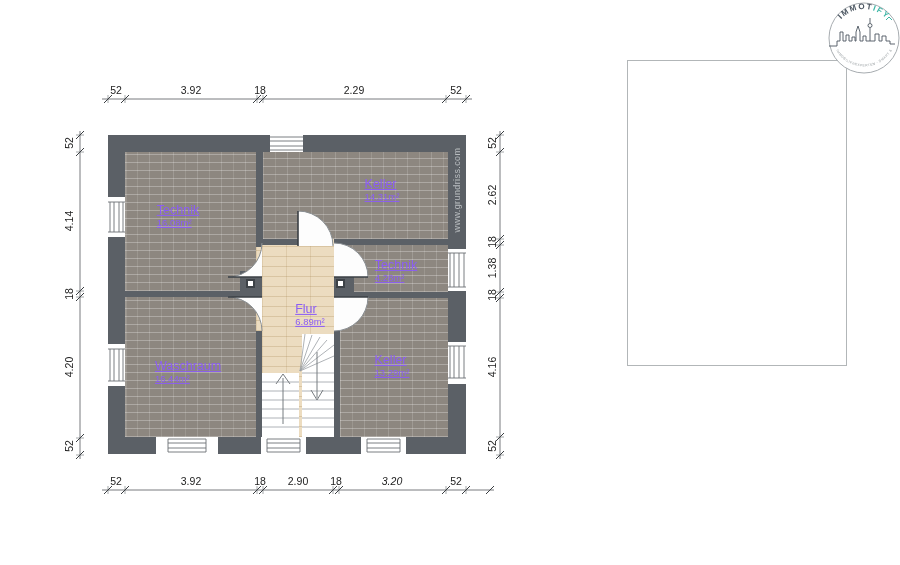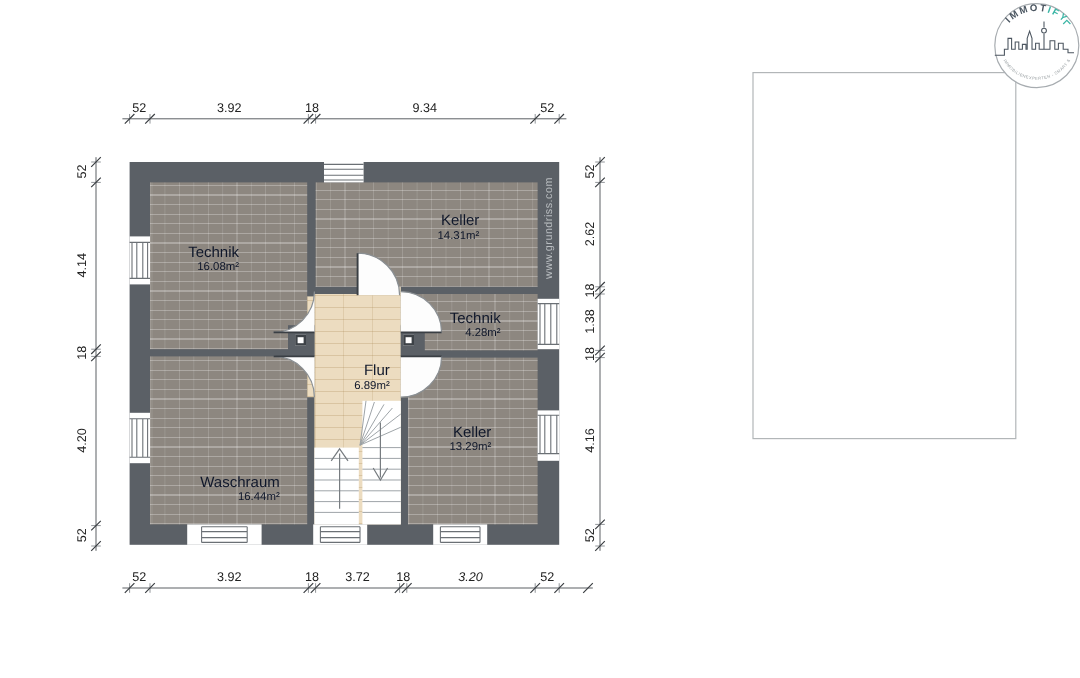"9.34" div.dim { text: 9.34 -> 2.29 }
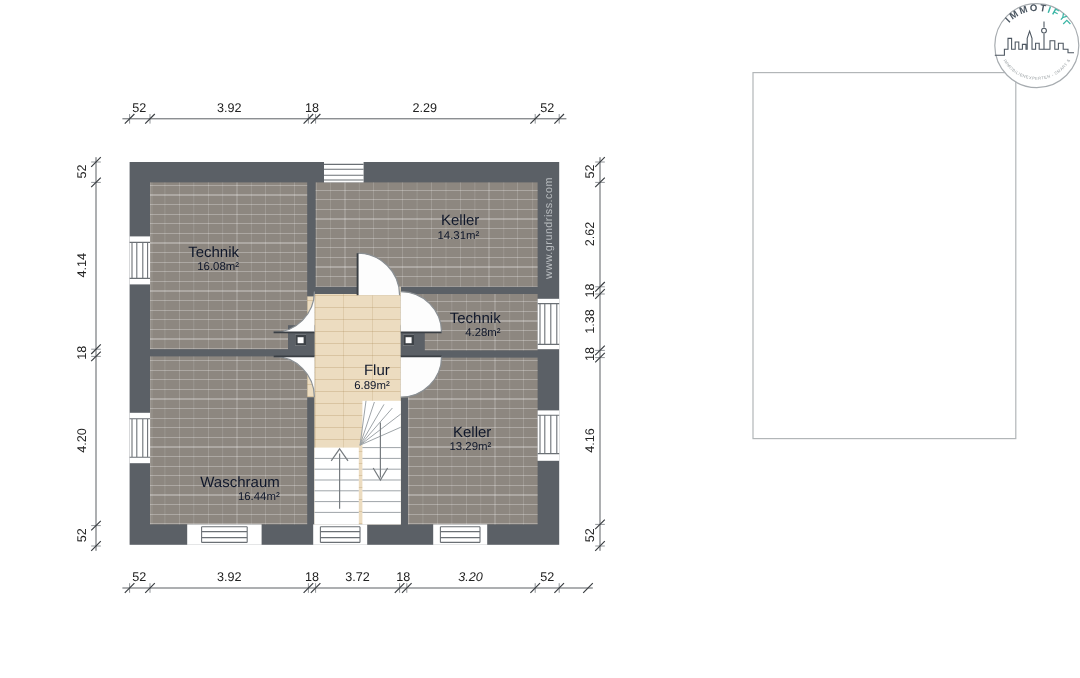"Keller" .room-label { color: #0f172a -> #8b5cf6; text-align: right -> left; text-decoration: none -> underline }
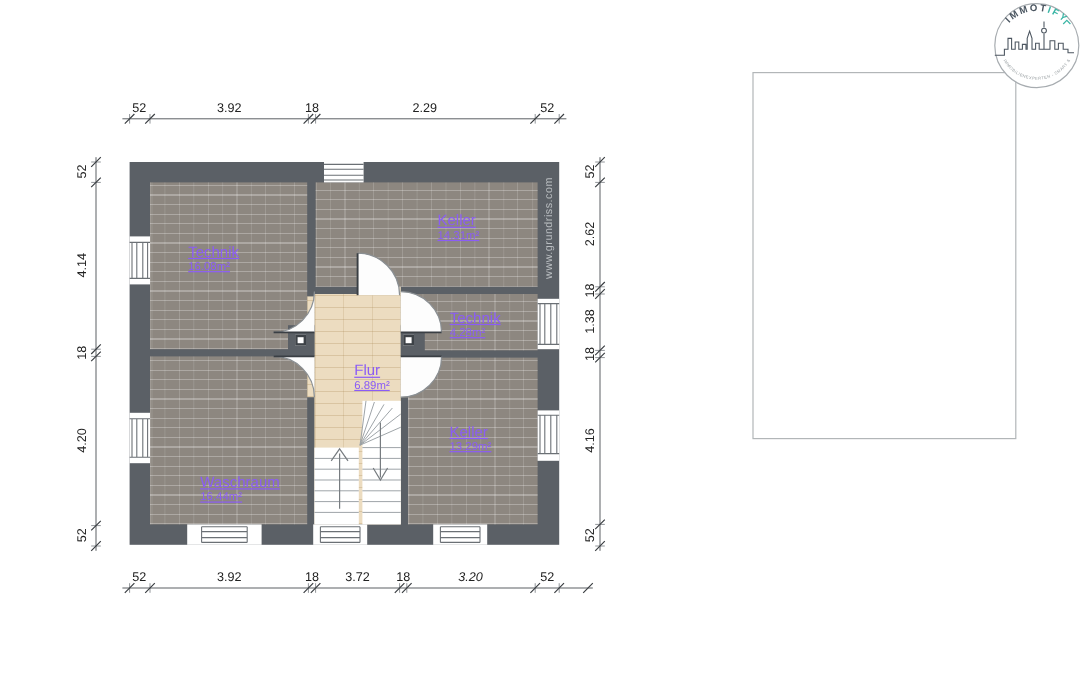"Waschraum" div.room-label { left: 200px -> 188px; margin-top: 36px -> none }
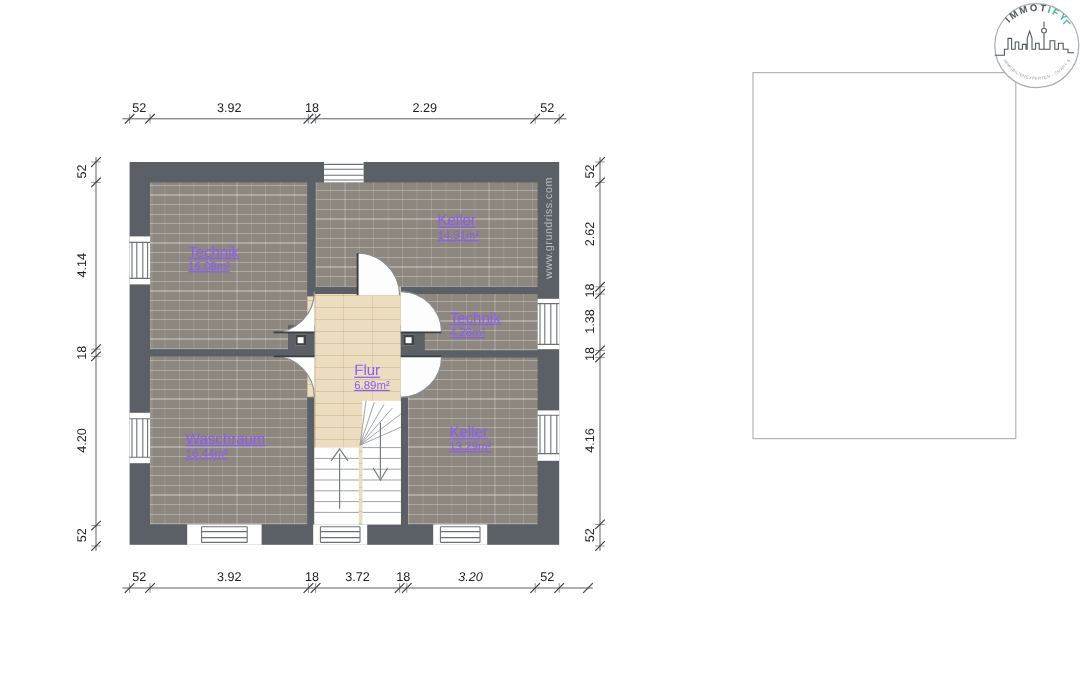"3.72" div.dim { text: 3.72 -> 2.90 }
